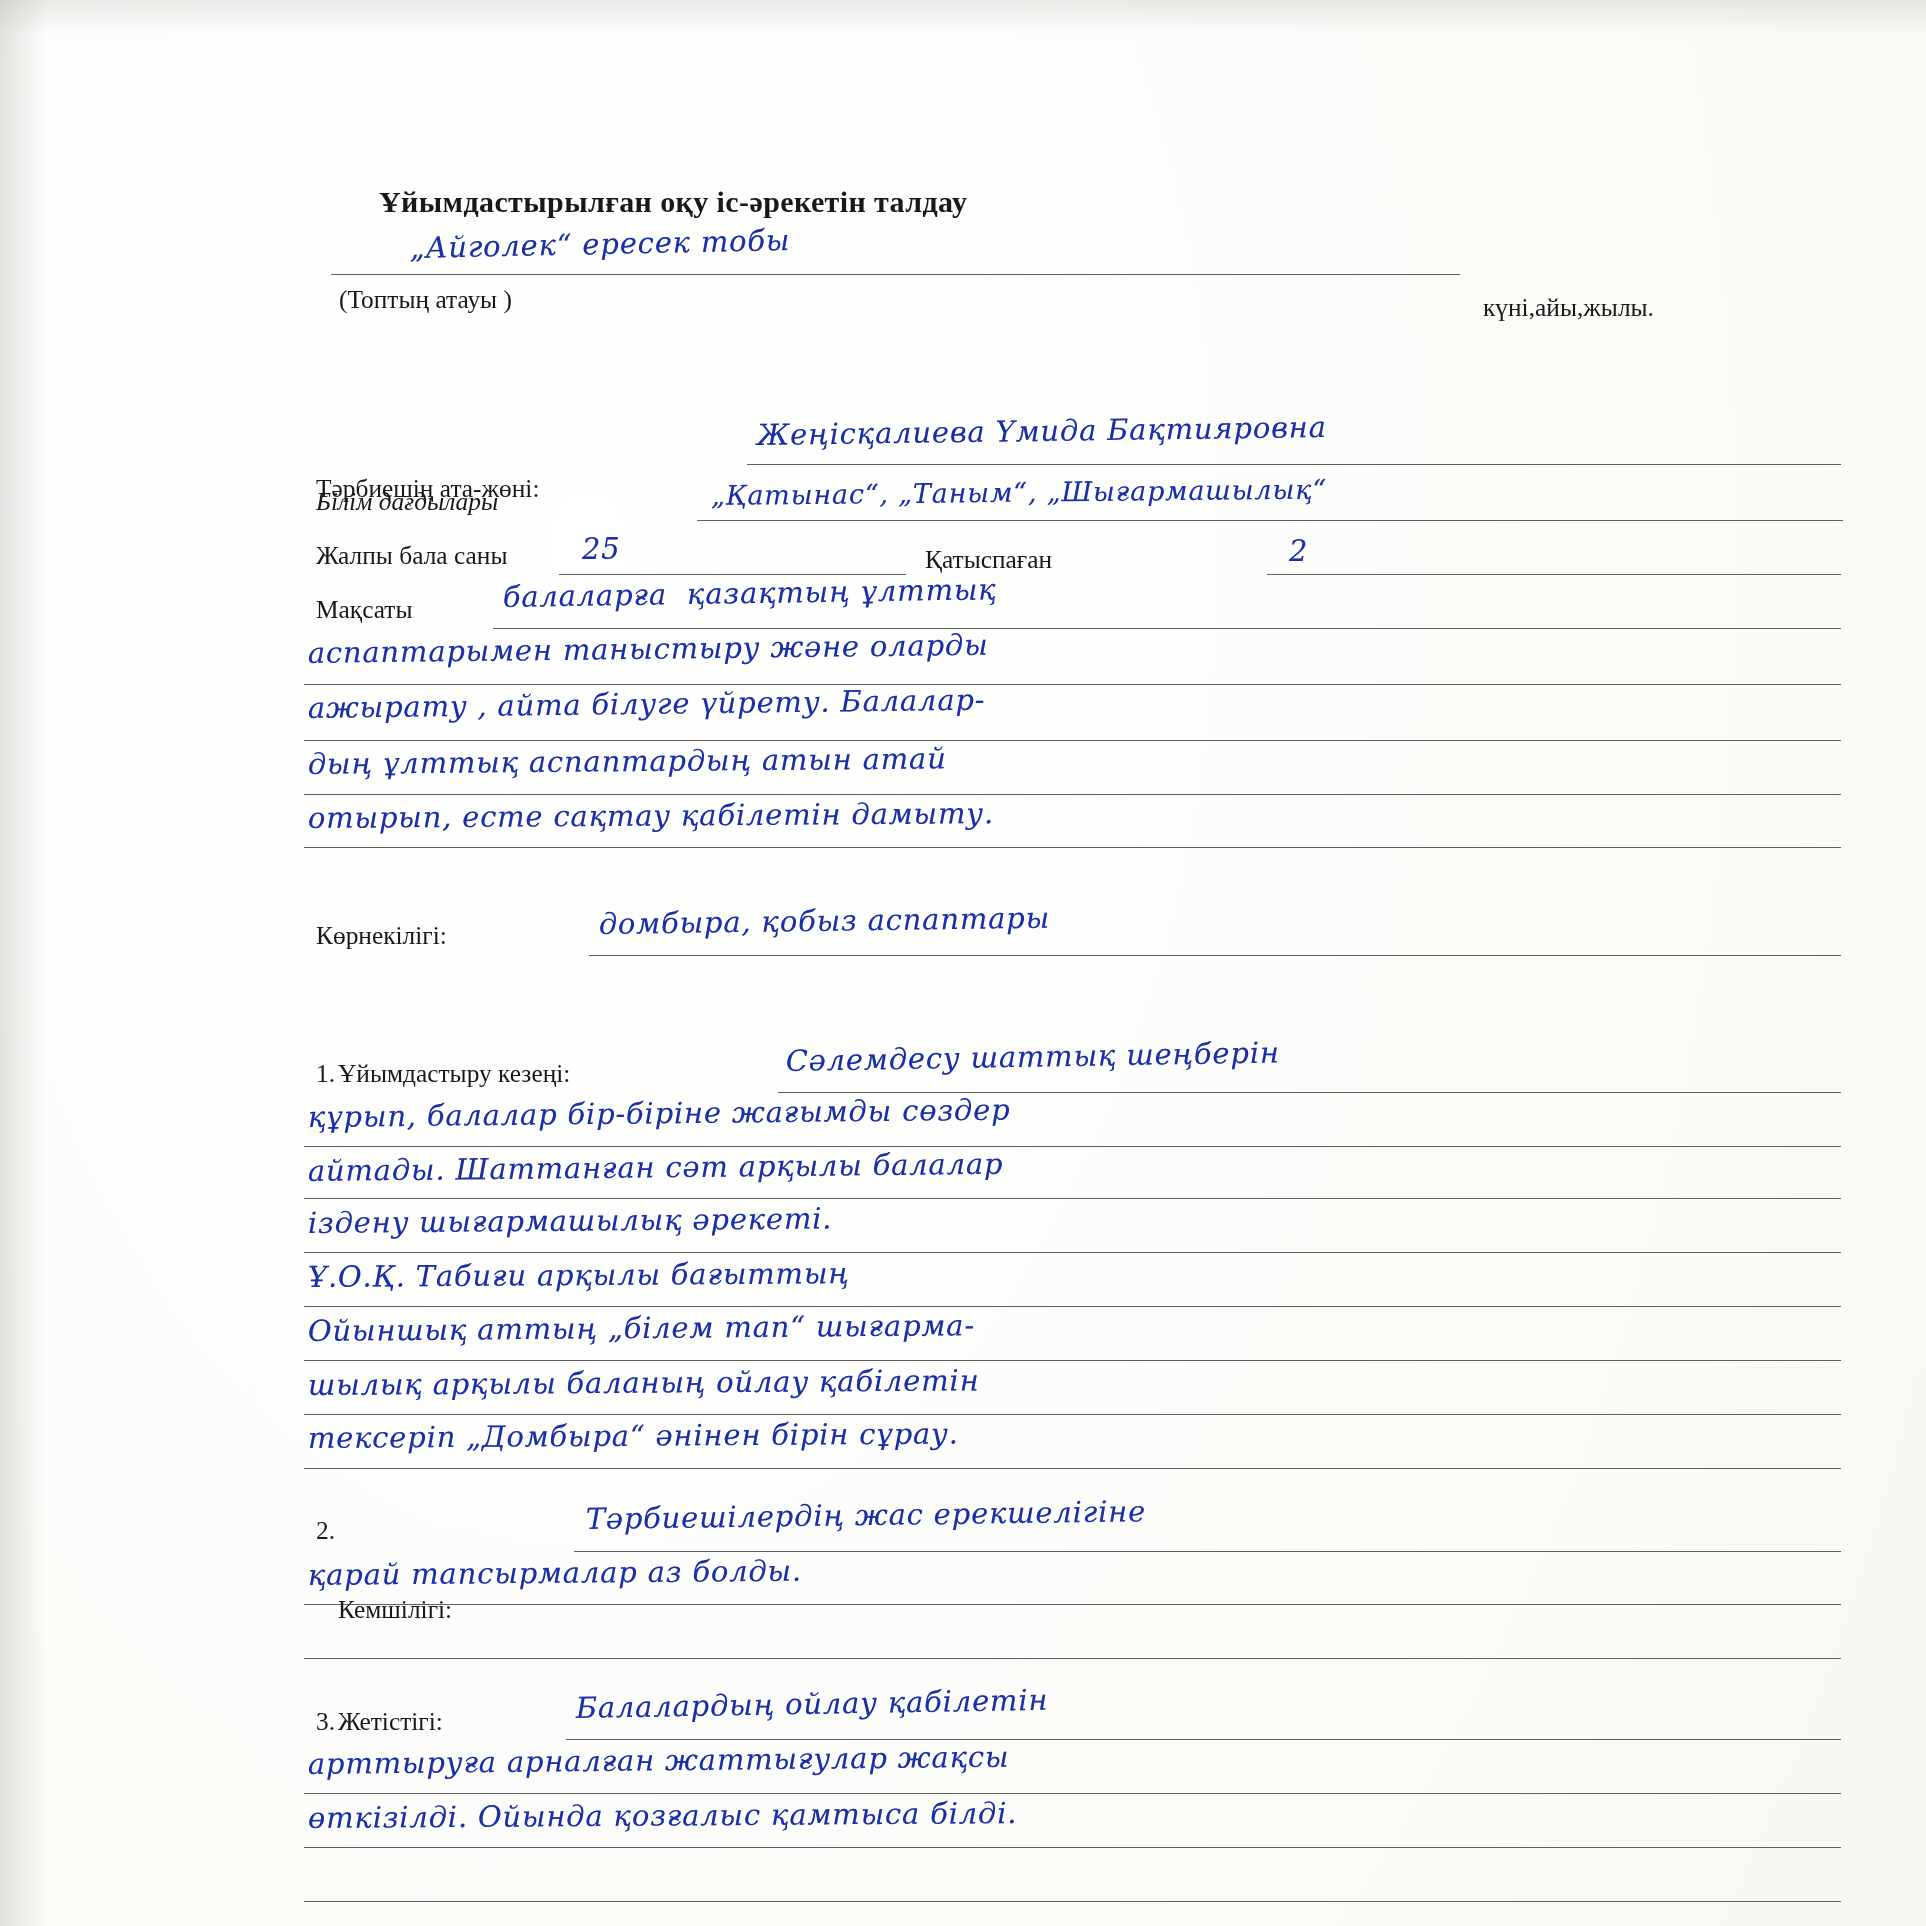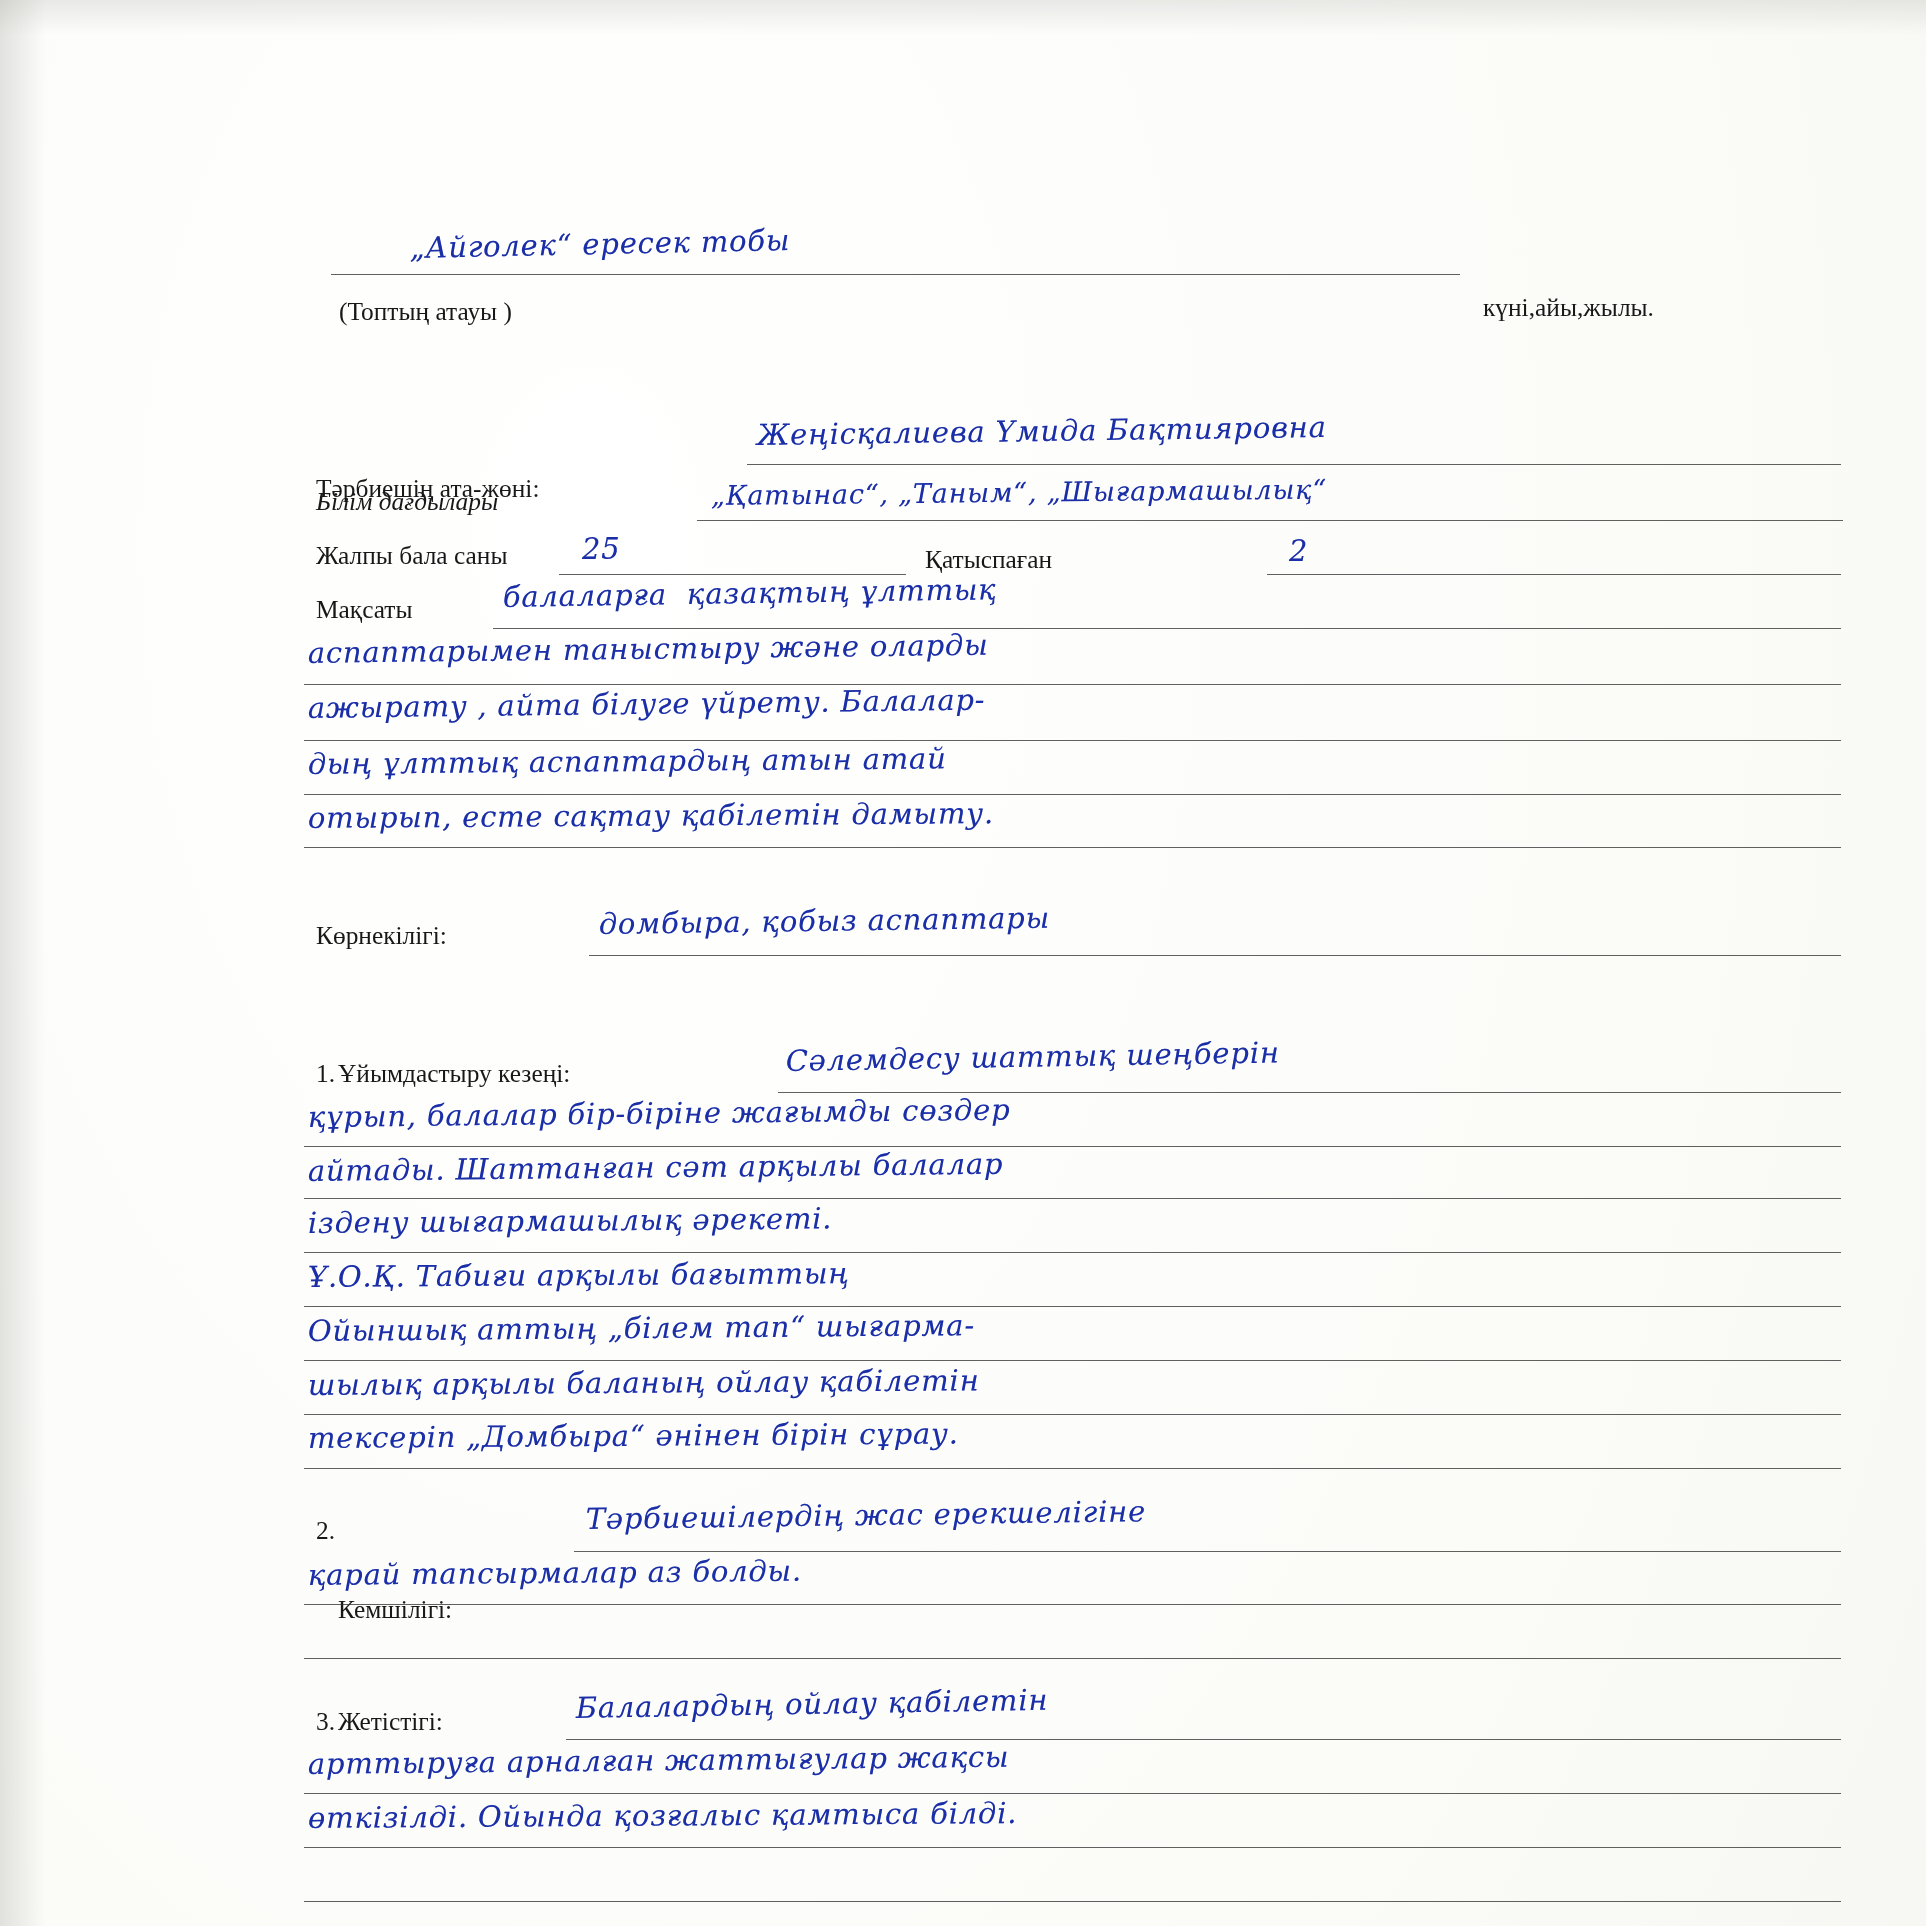"Ұйымдастырылған оқу іс-әрекетін талдау" div.printed { html: none -> <div>Ұйымдастырылған оқу іс-әрекетін талдау</div> }
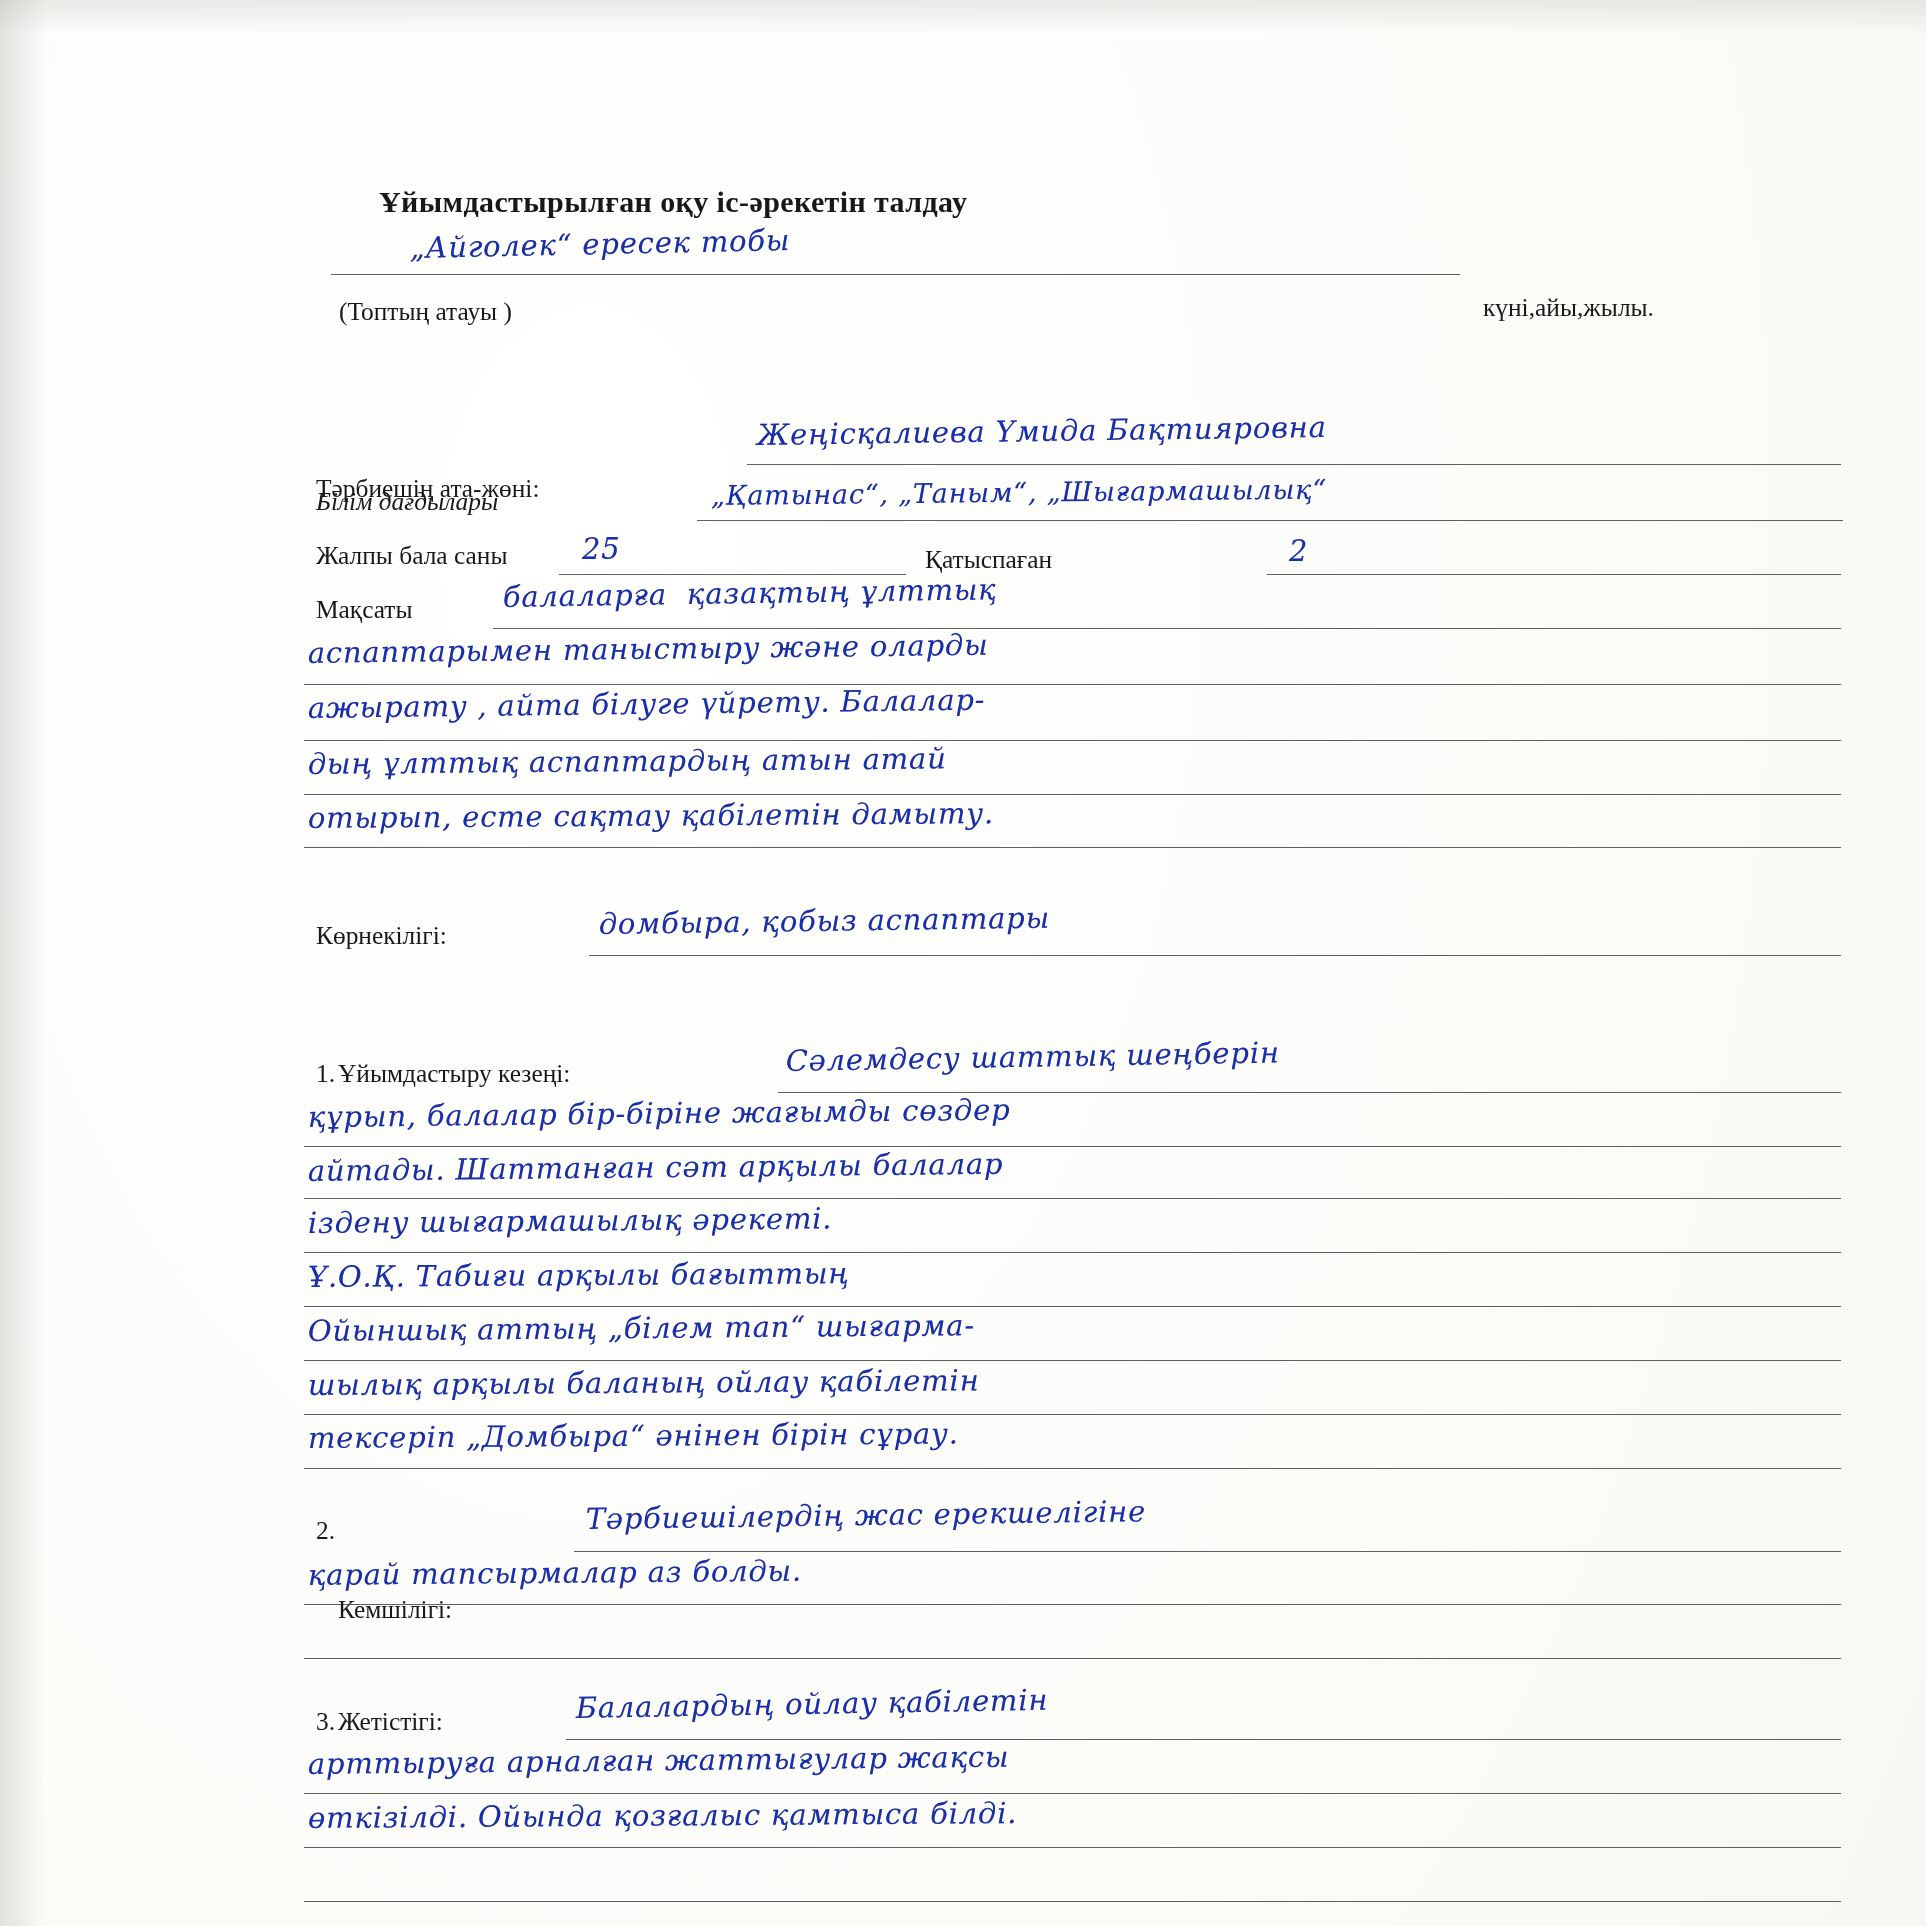"(Топтың атауы )" div.printed { margin-top: 12px -> none }
